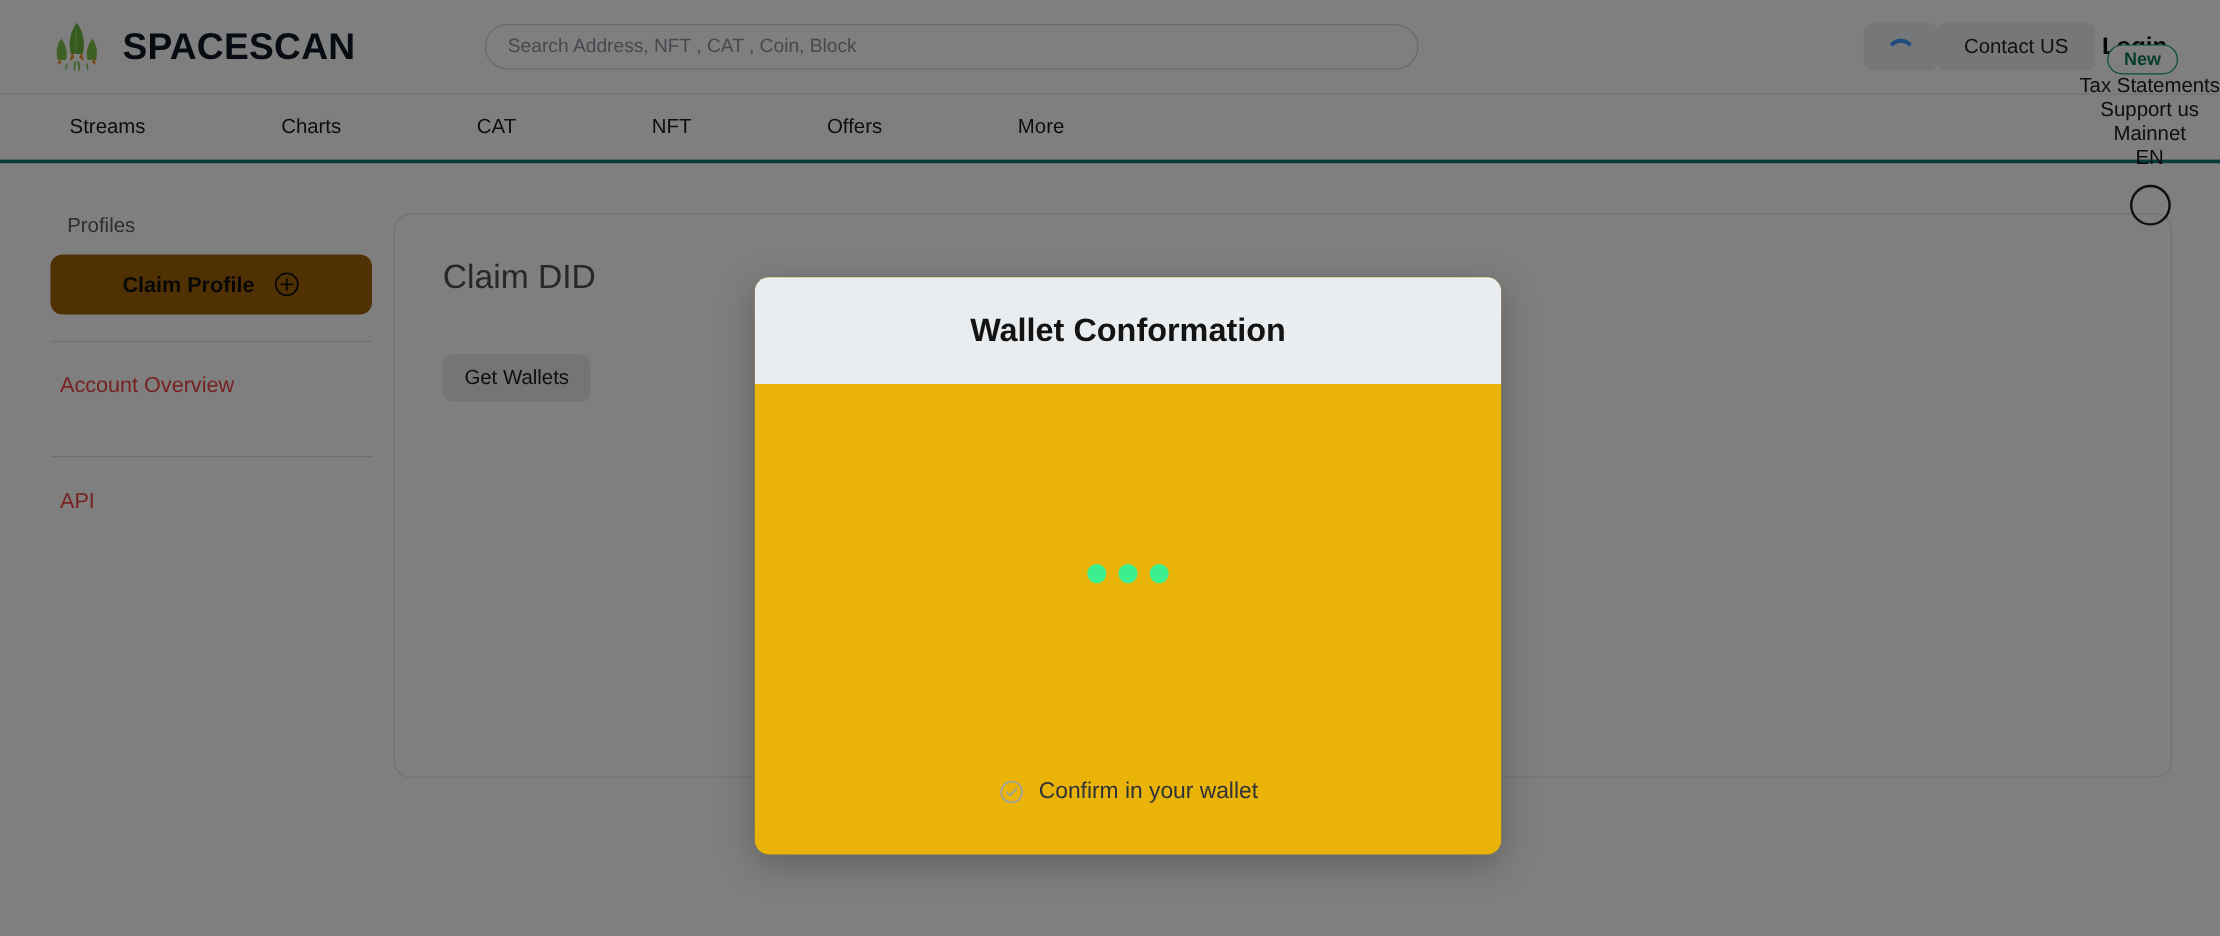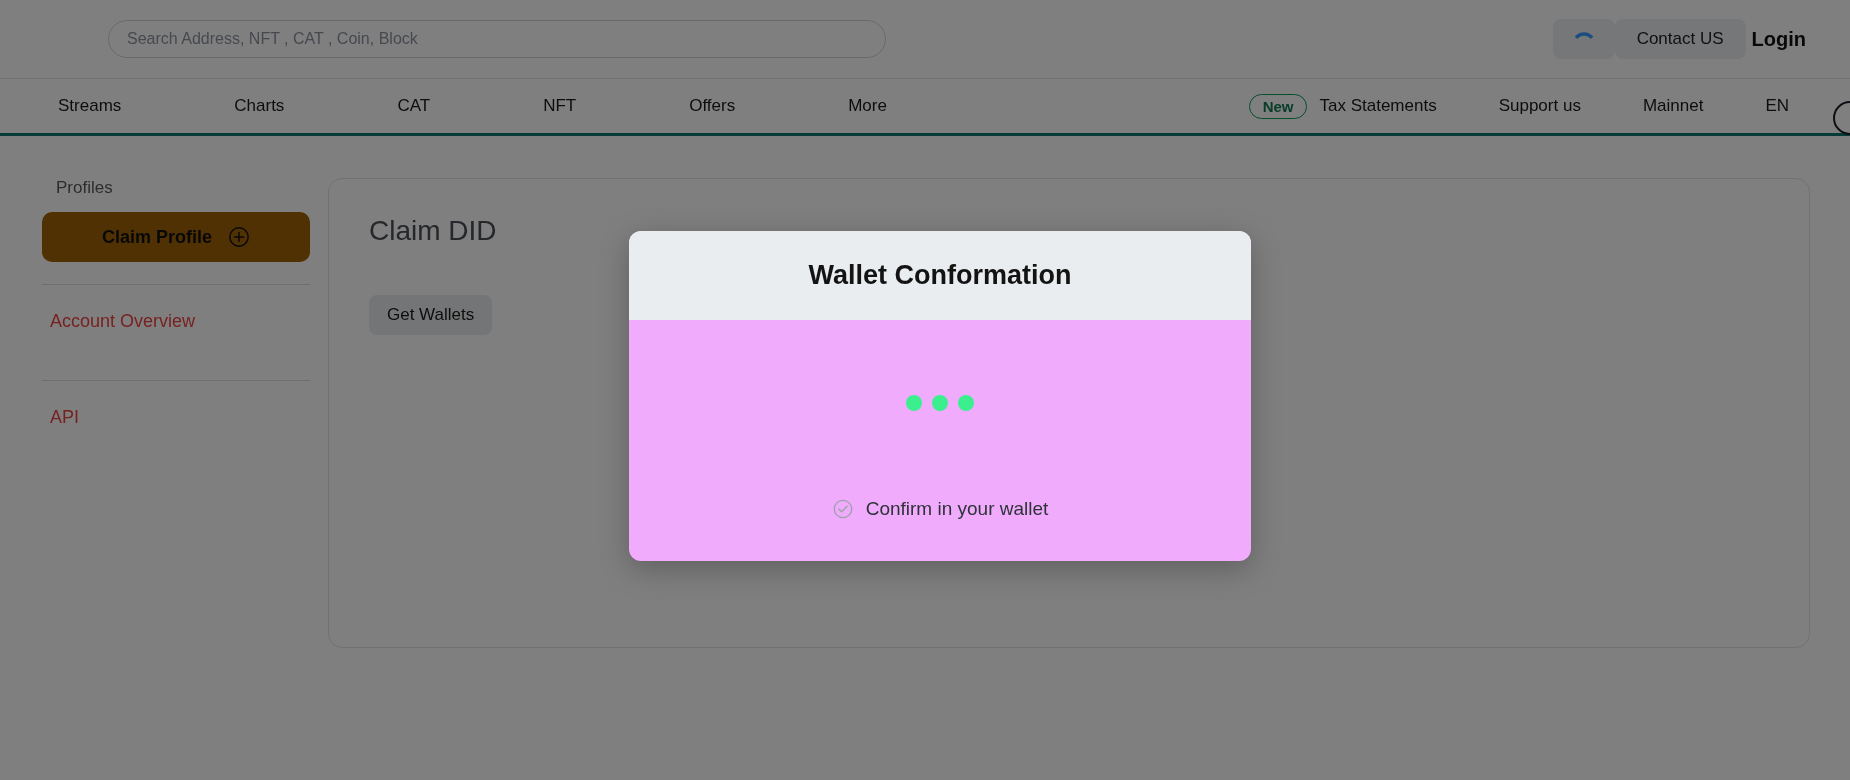"SPACESCAN" div.brand { html: none -> <div> <span> <svg> <g> <path></path> <path></path> <path></path> <path></path> <path></path> <path></path> <path></path> <path></path> <path></path> <path></path> <path></path> <path></path> </g> </svg> </span> <span>SPACESCAN</span> </div> }
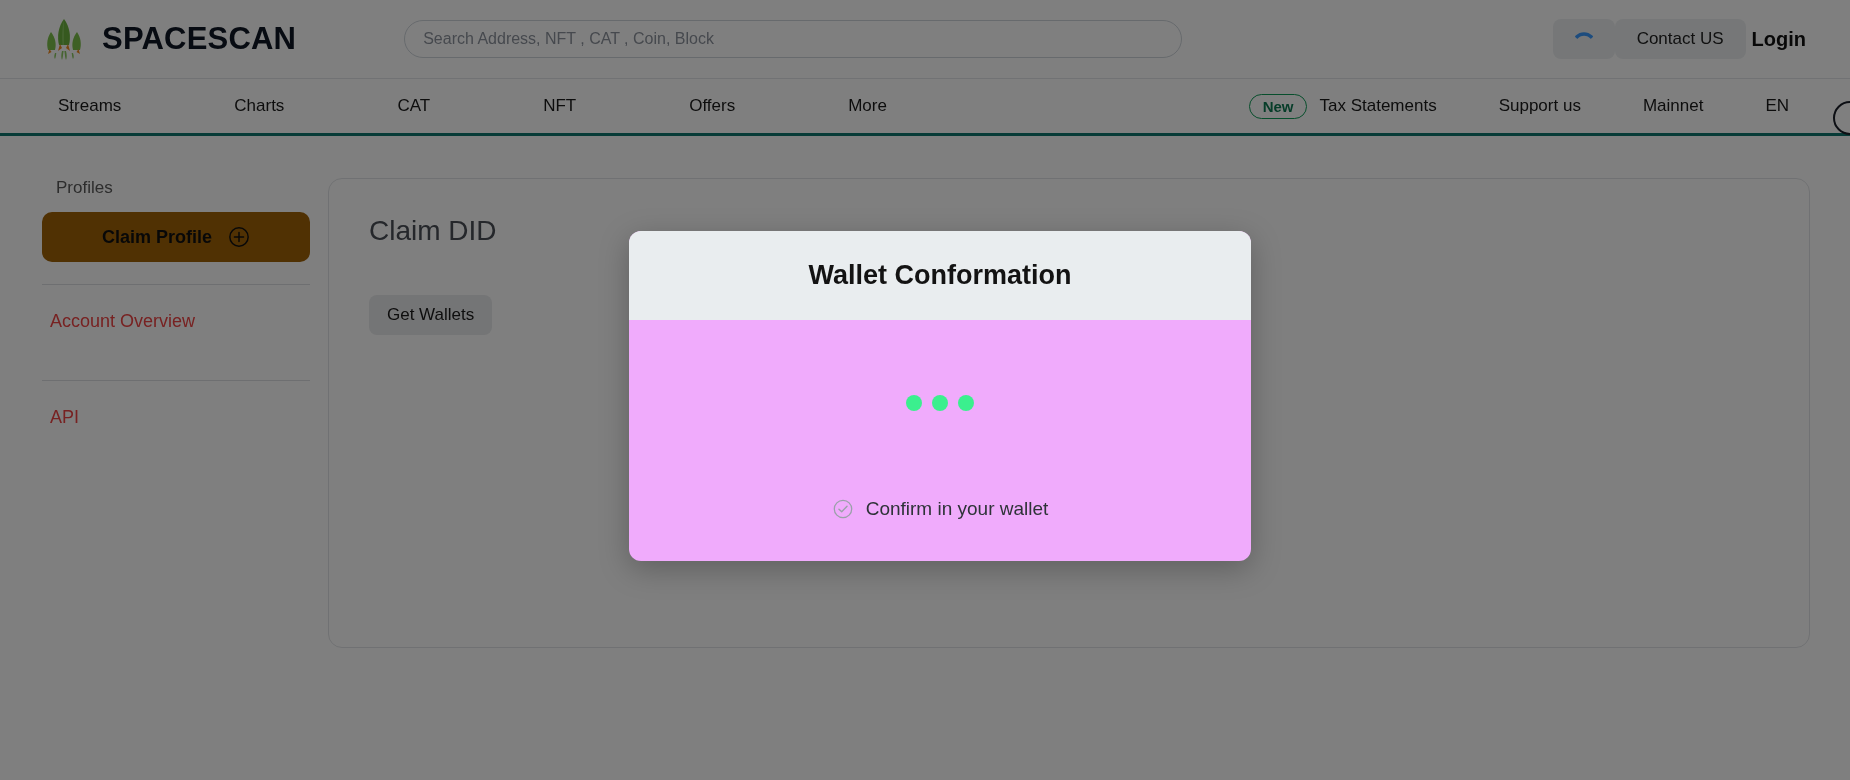"New" .nav-right { flex-direction: none -> column }
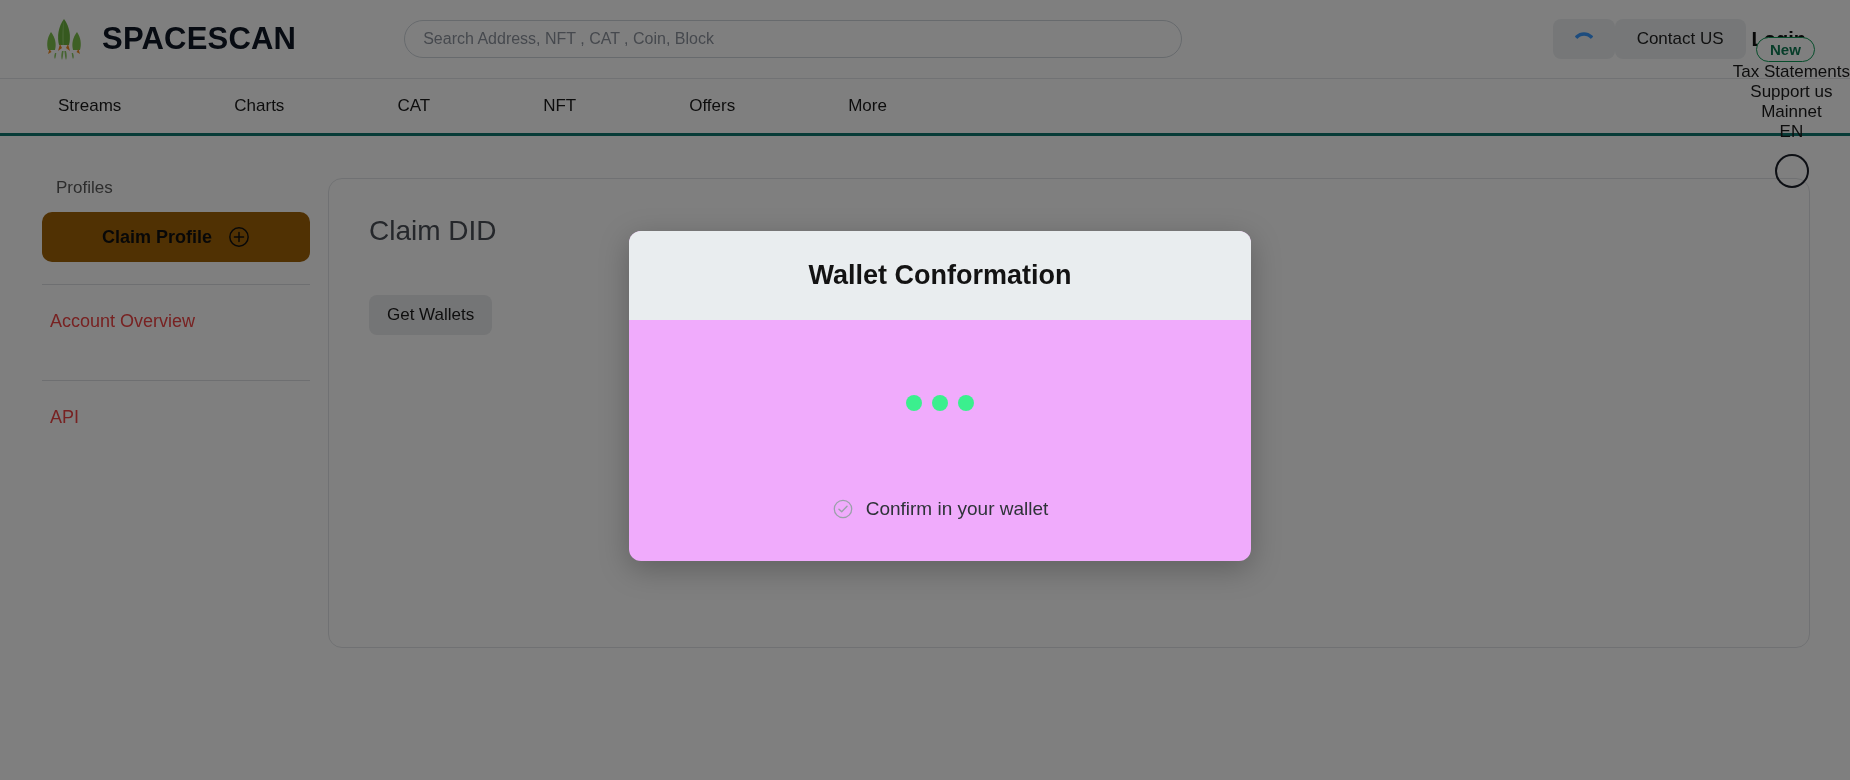"Wallet Conformation" .modal { background: #f0abfc -> #eab308; height: 330px -> 481px }
